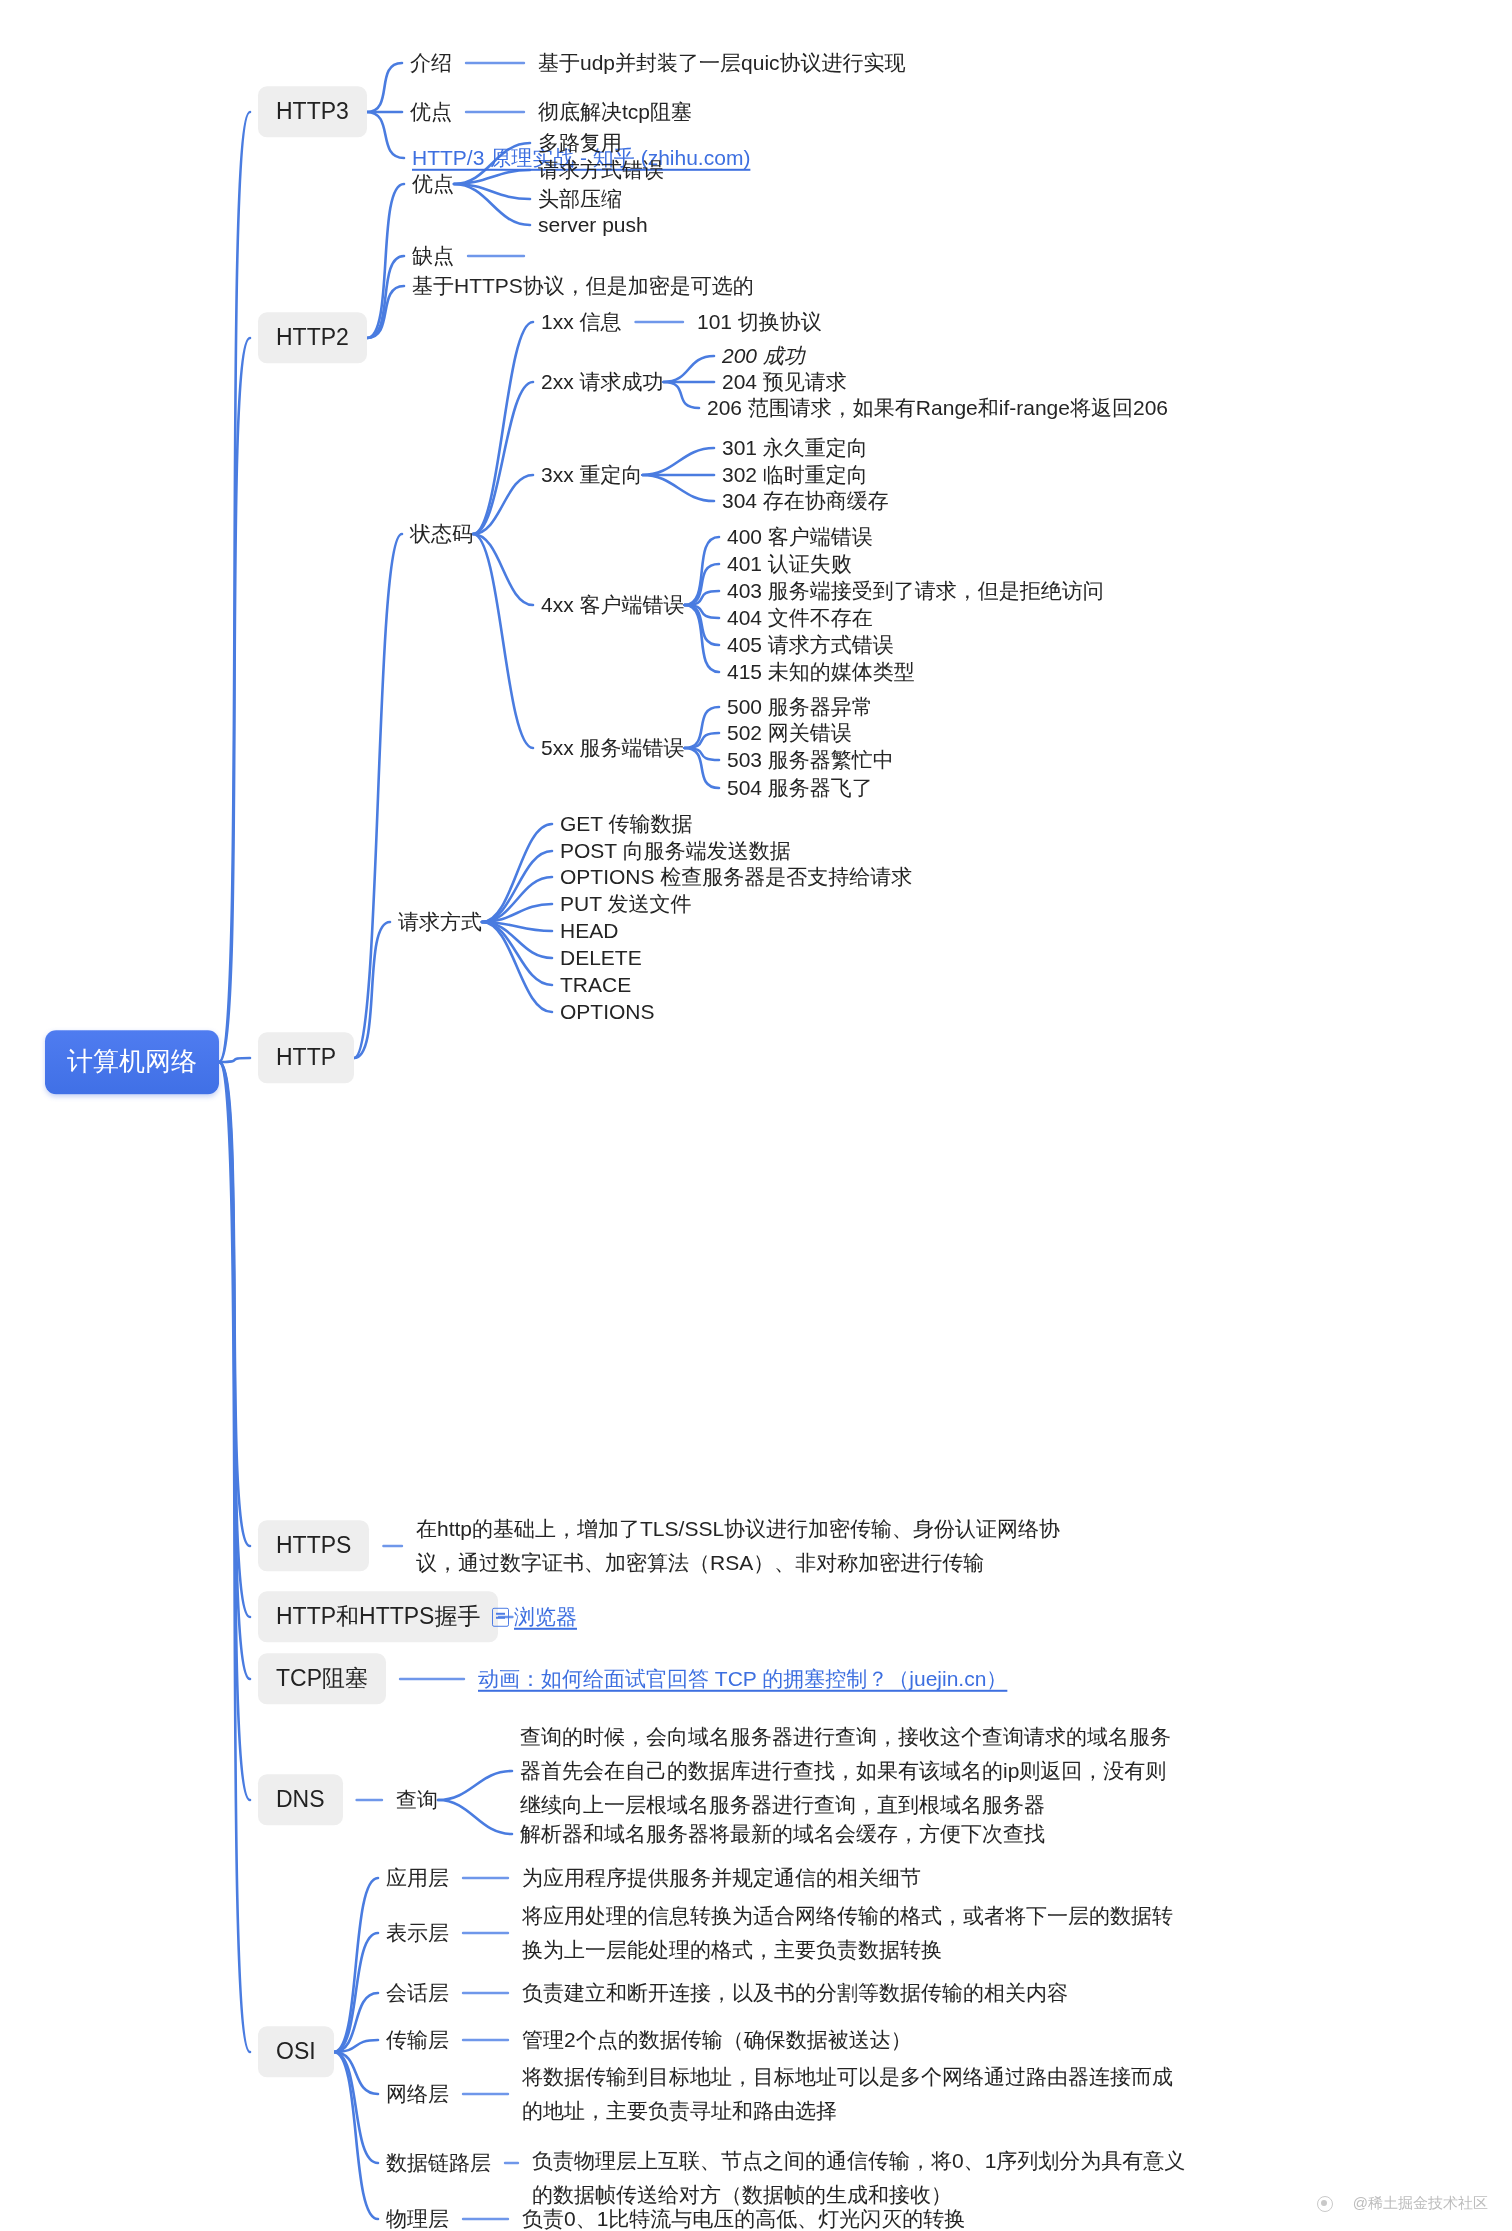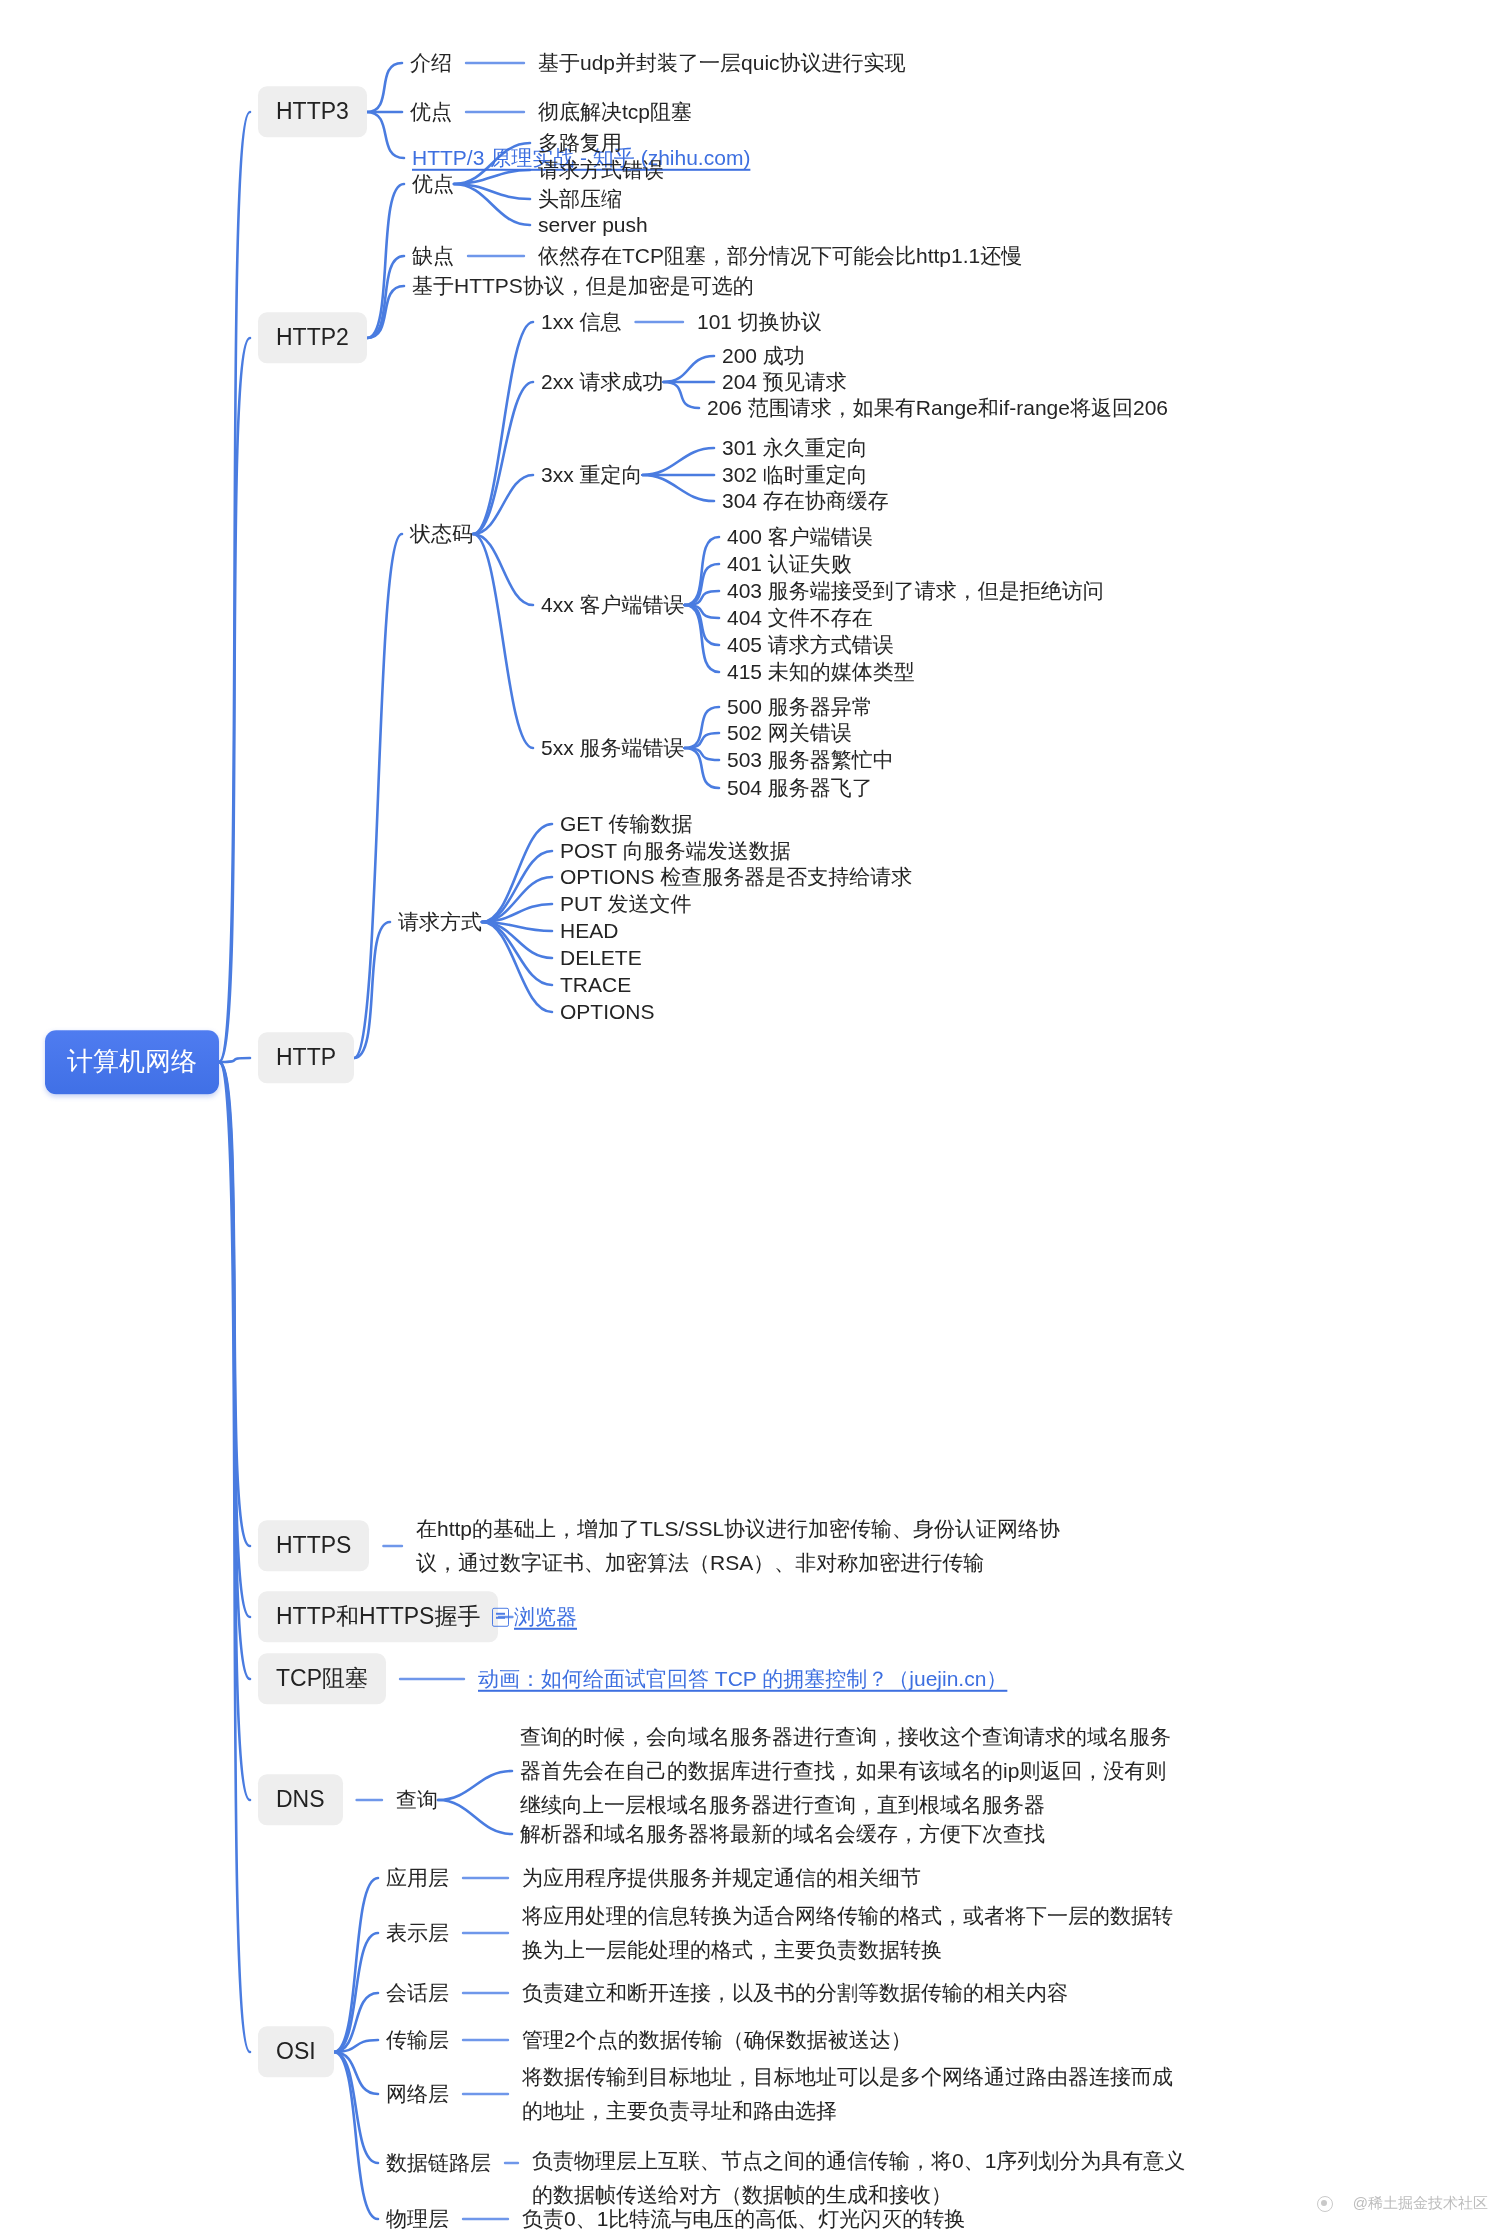"依然存在TCP阻塞，部分情况下可能会比http1.1还慢" div.node { html: <div>依然存在TCP阻塞，部分情况下可能会比http1.1还慢</div> -> none }
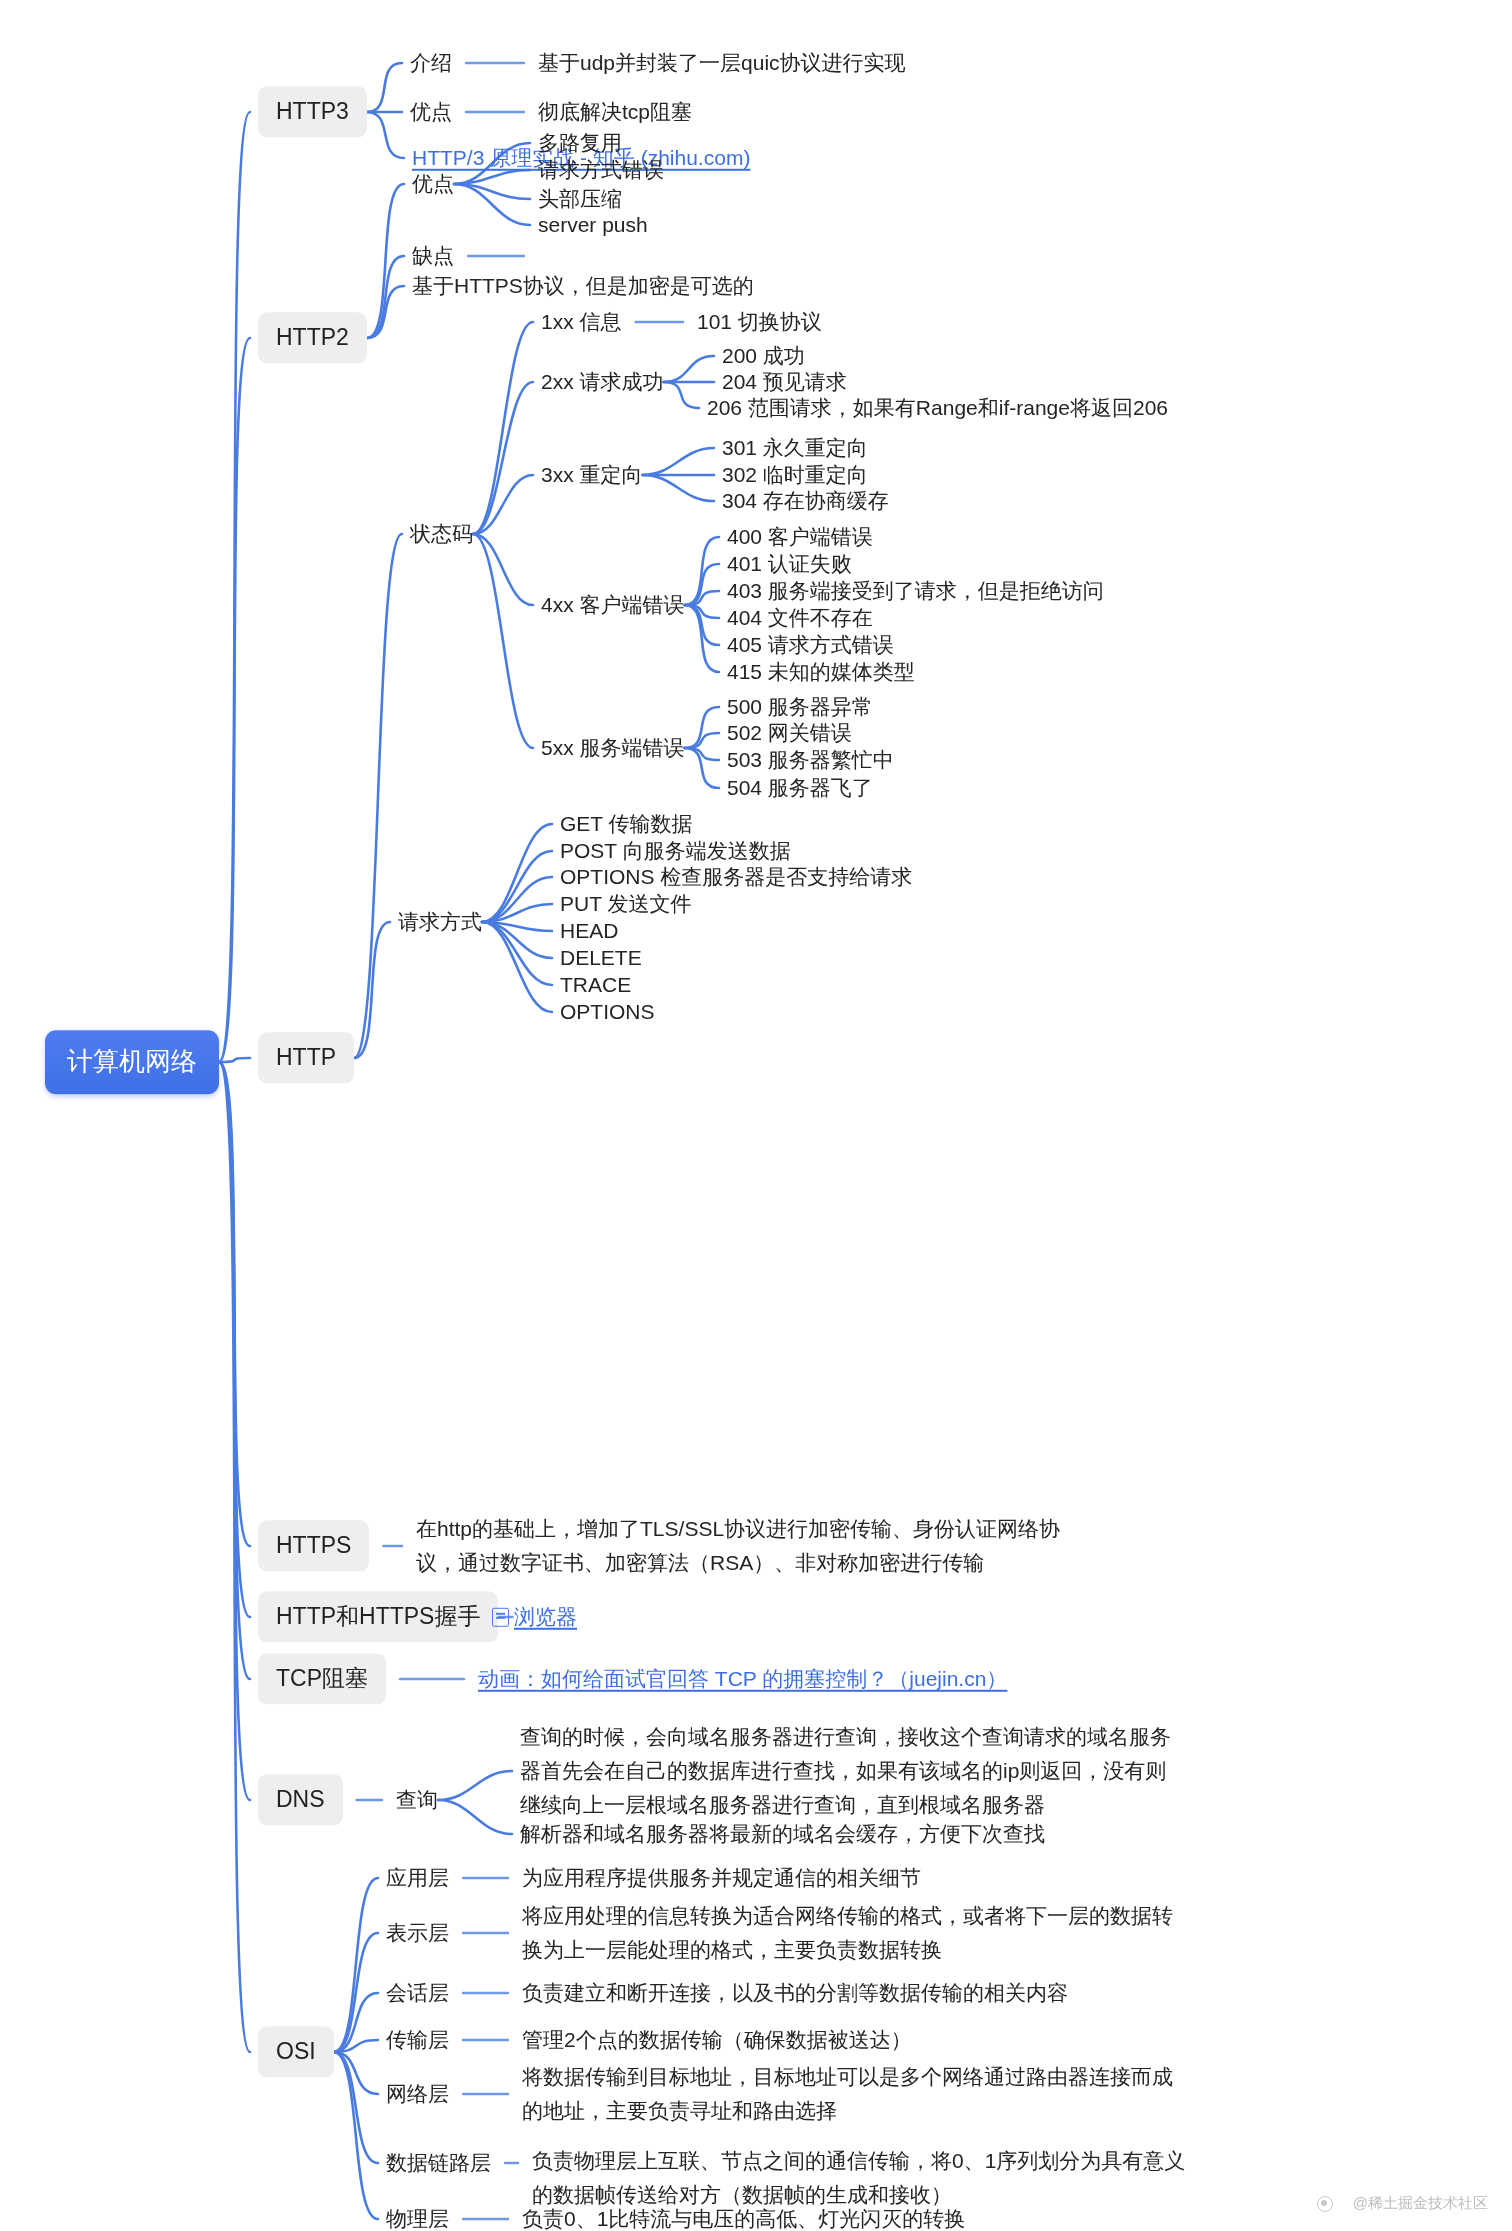"200 成功" div.node { font-style: none -> italic }
